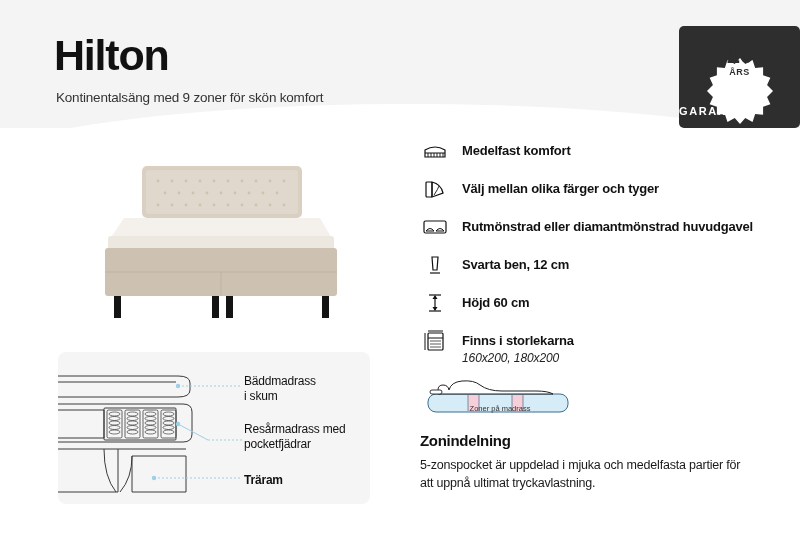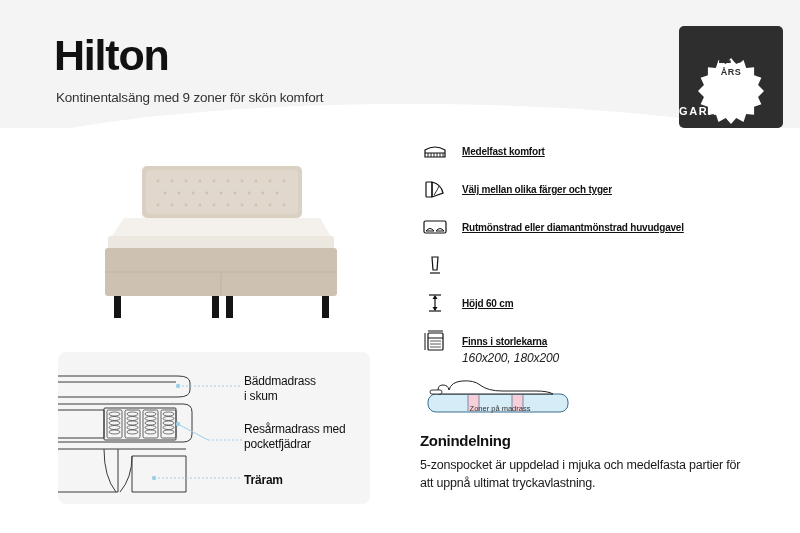"10" .badge { width: 104px -> 121px }
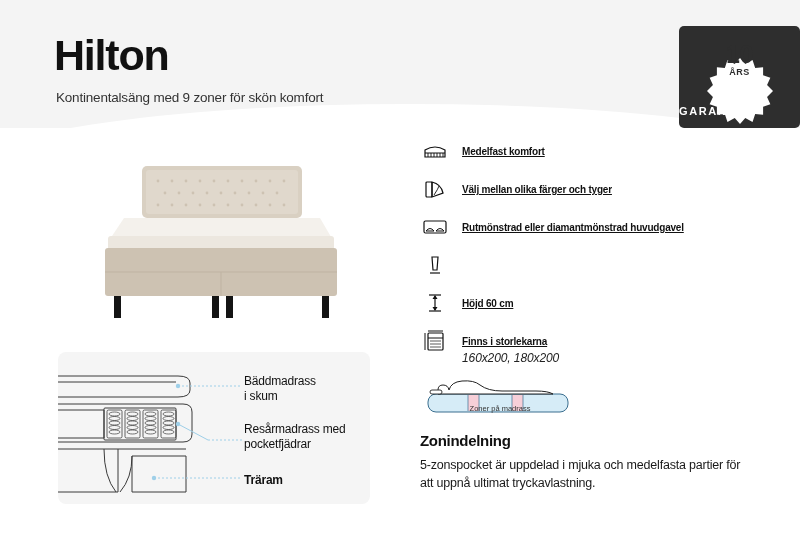"Medelfast komfort" .feature-label { font-size: 10px -> 13px; text-decoration: underline -> none }
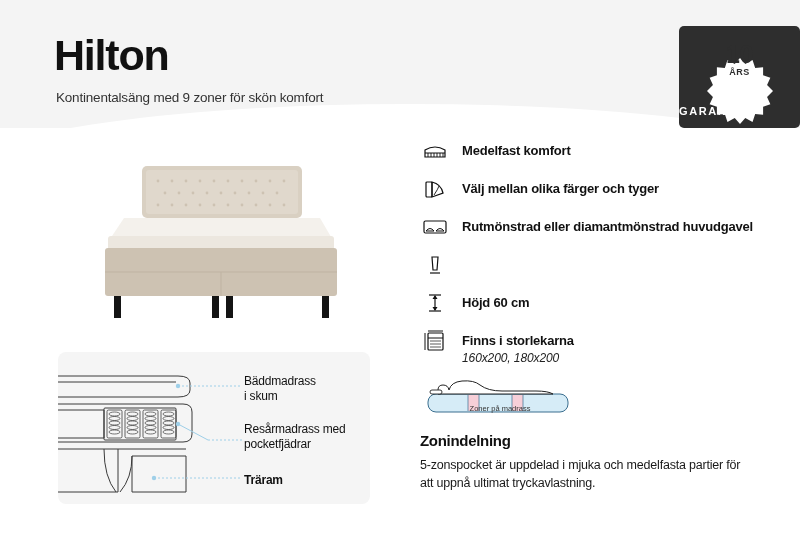"Svarta ben, 12 cm" span.feature-text { html: none -> <span> <span>Svarta ben, 12 cm</span> </span> }
